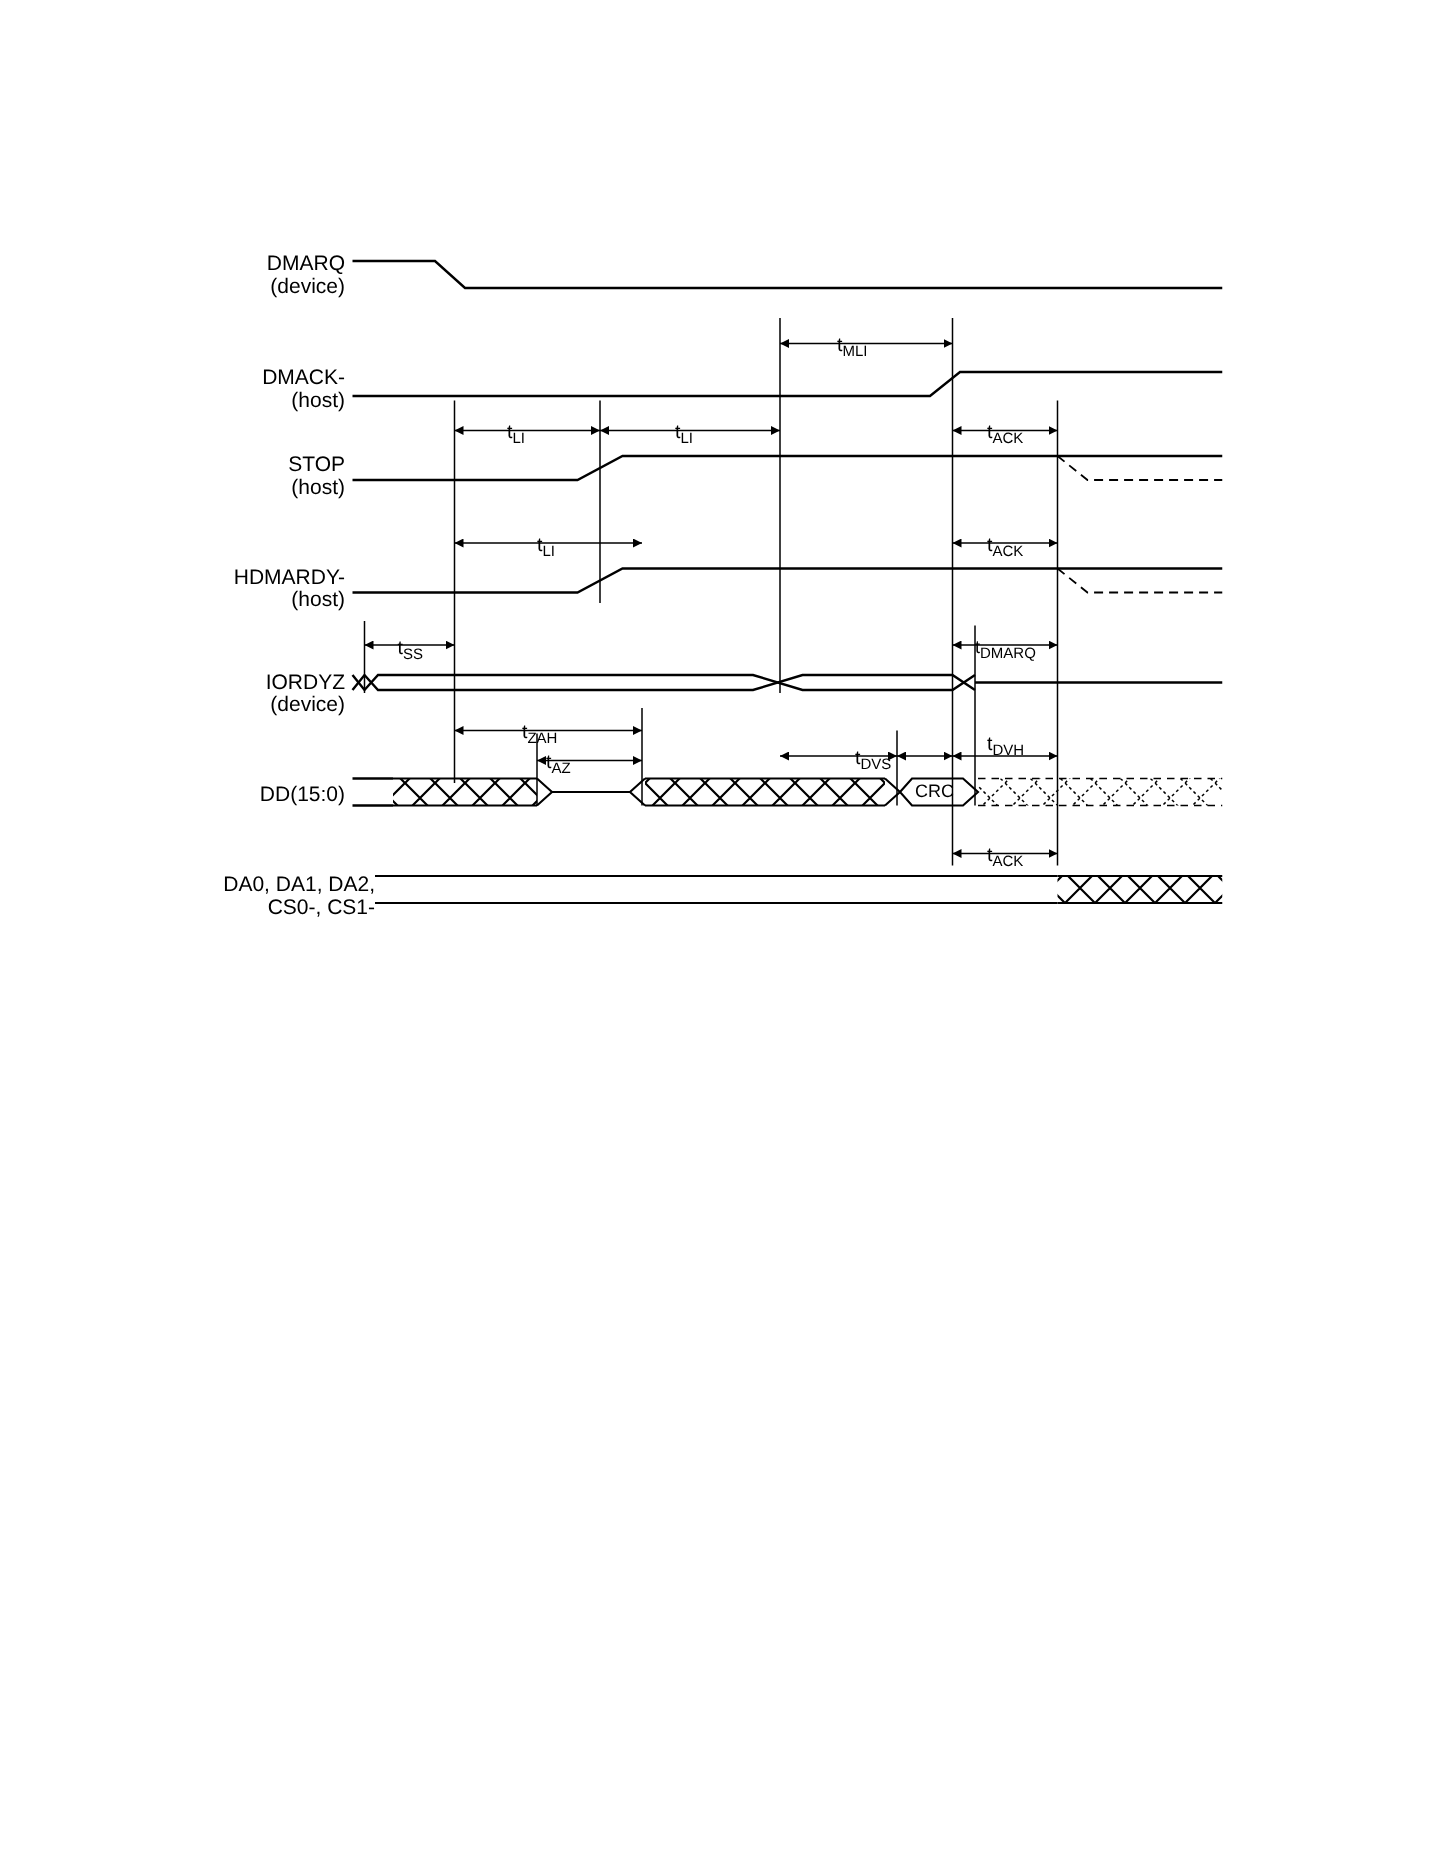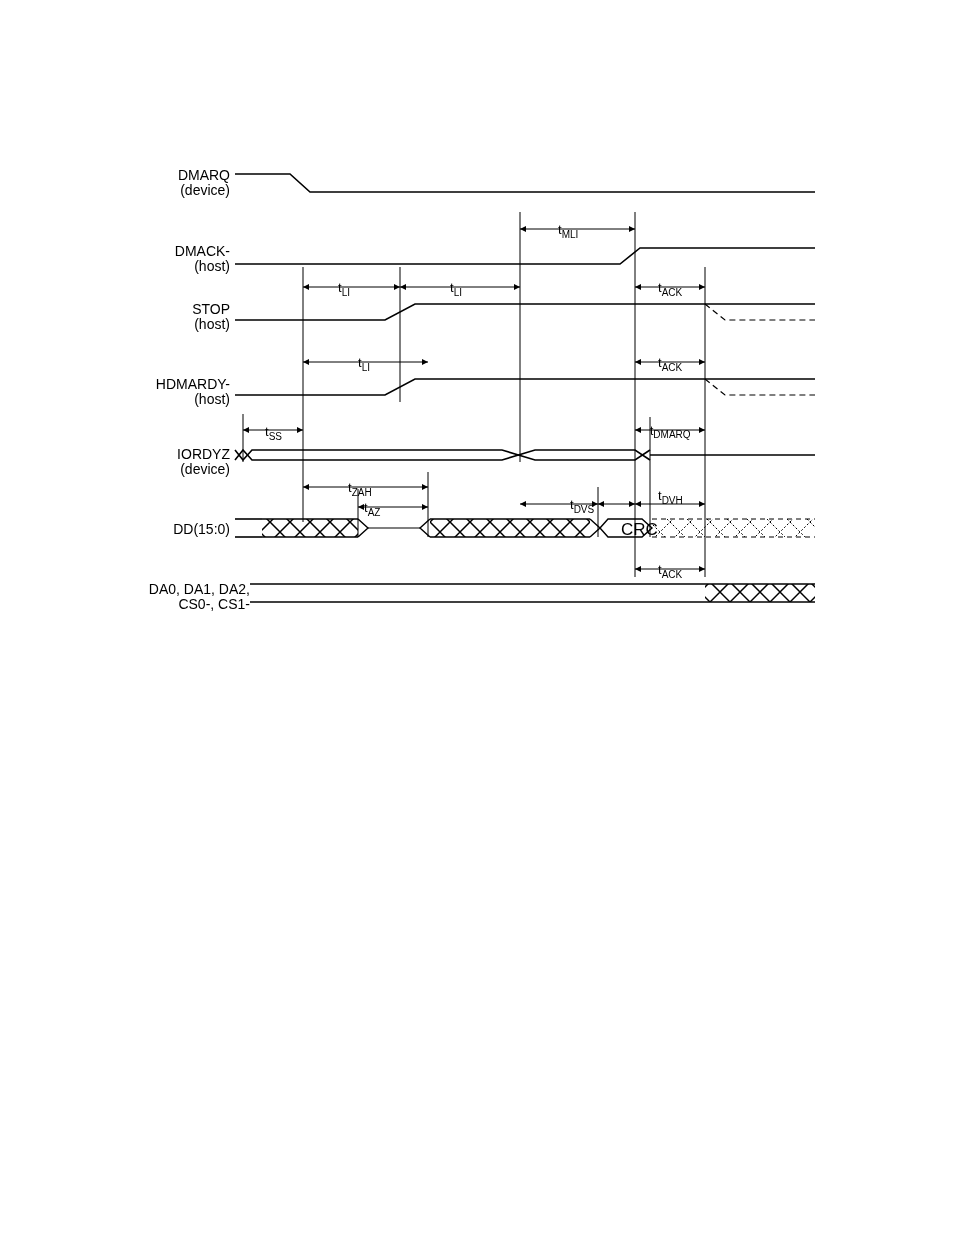"CRC" div.tlabel { font-size: 17px -> 12px; left: 491px -> 480px }
